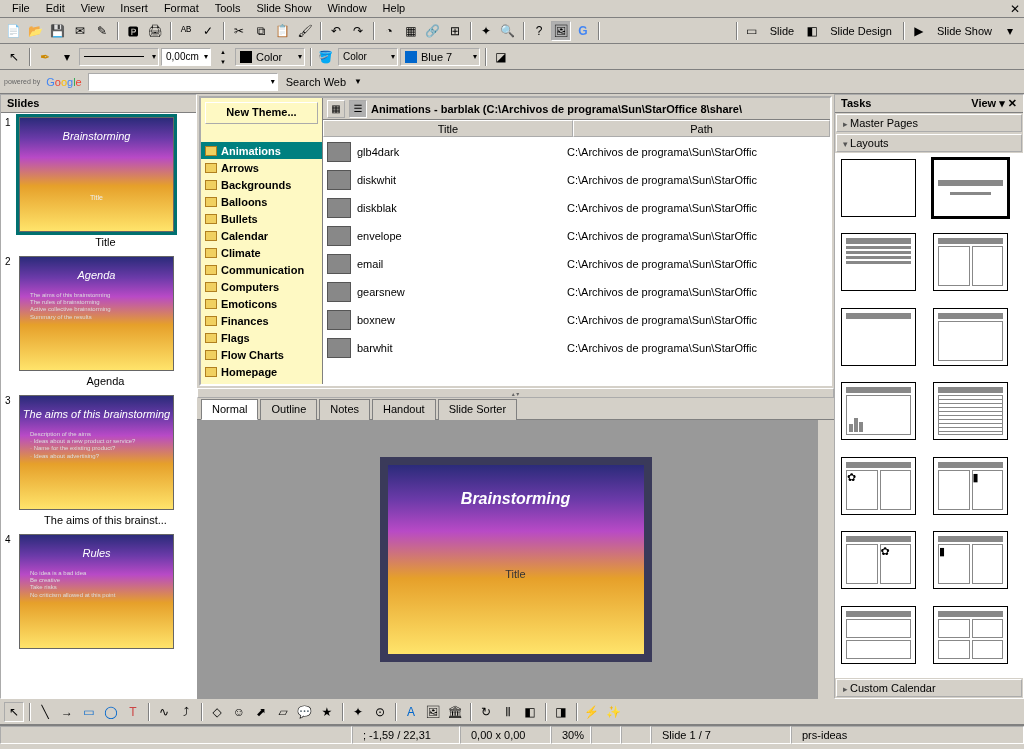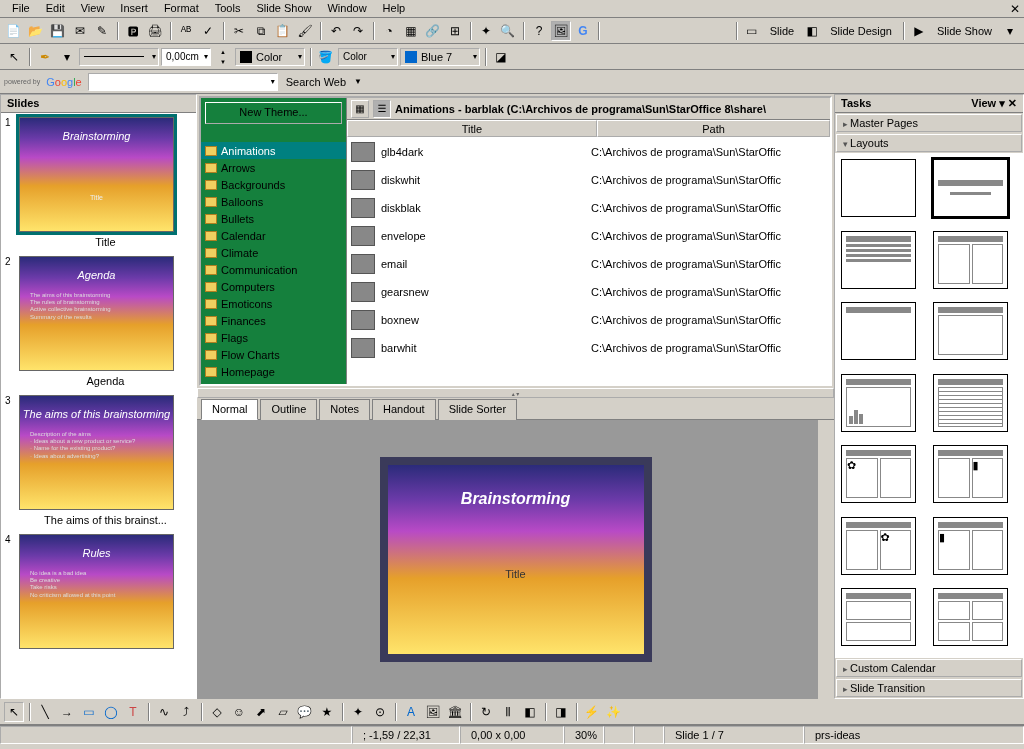"New Theme..." .gal-left { background: #15803d -> #fef9c3; font-weight: none -> bold; width: 146px -> 122px }
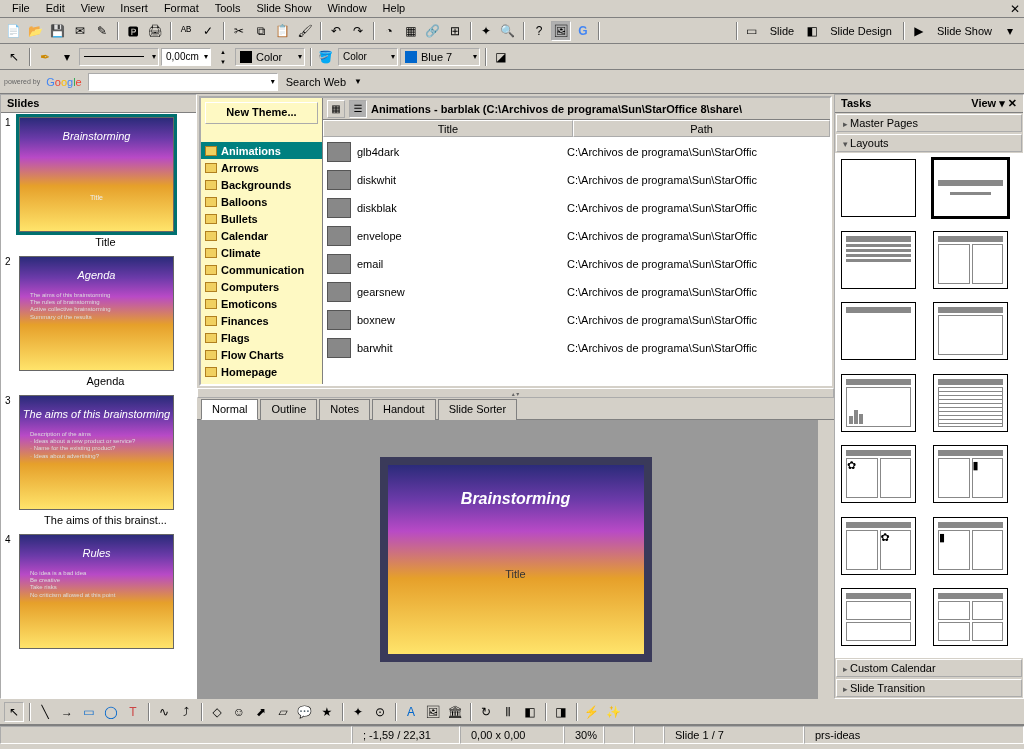"Slide Transition" div.taskitem { html: <div>Slide Transition</div> -> none }
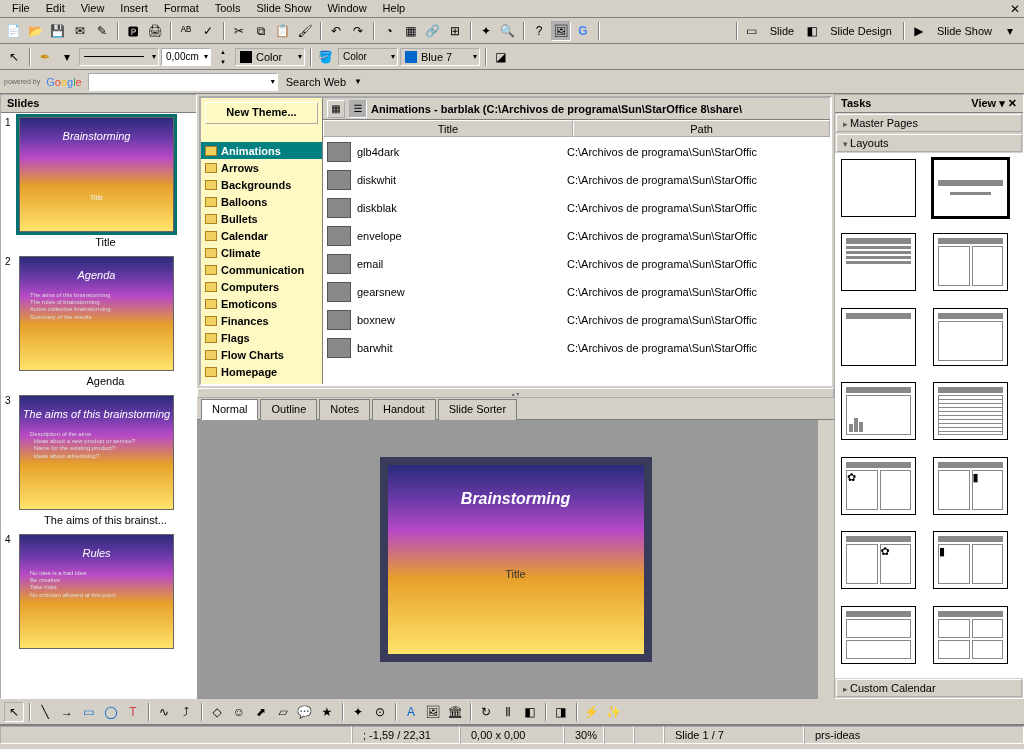"0,00 x 0,00" div.cell { width: 104px -> 91px }
